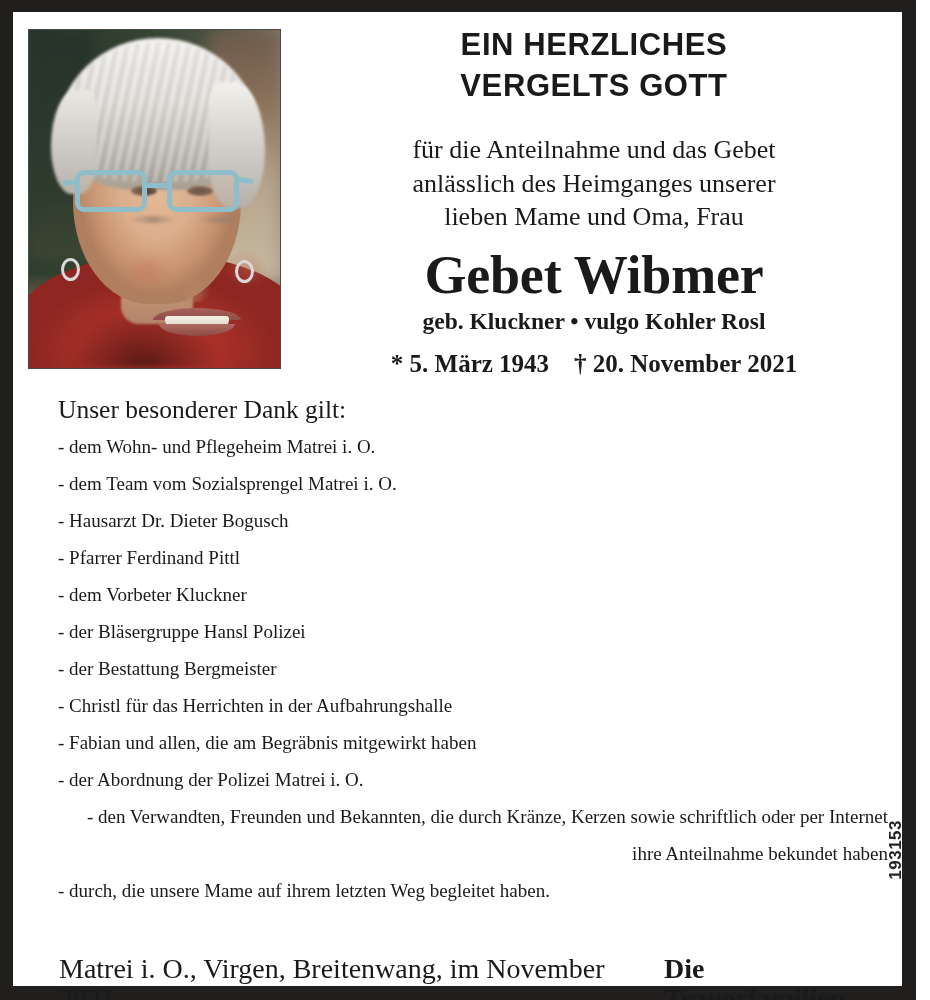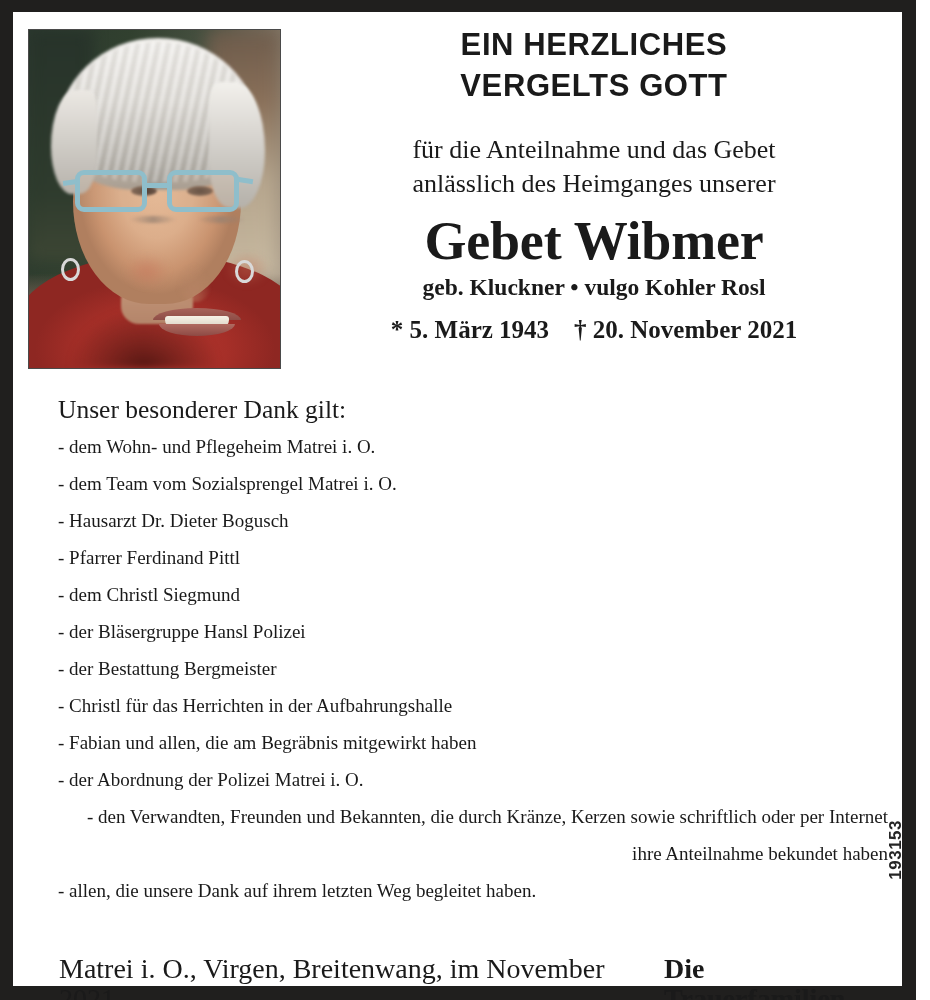"lieben Mame und Oma, Frau" div { html: none -> <div>lieben Mame und Oma, Frau</div> }
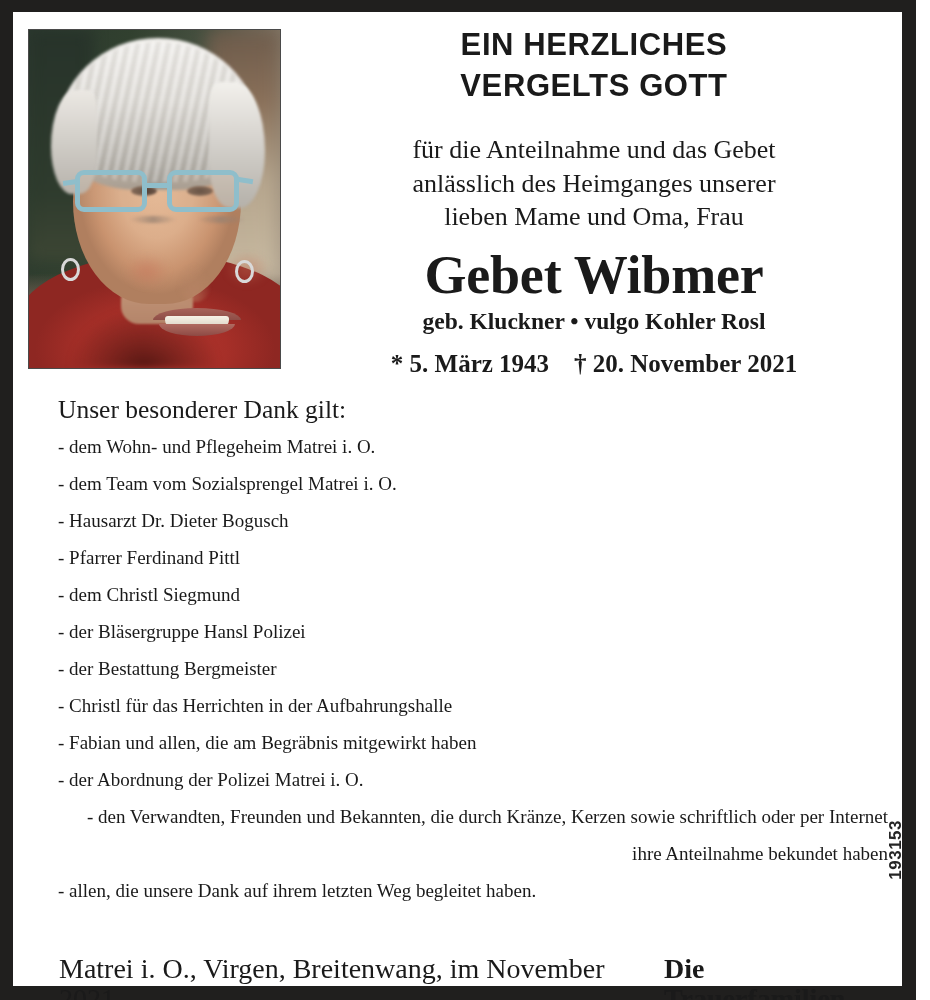"- dem Christl Siegmund" li.thanks-item { text: Christl Siegmund -> Vorbeter Kluckner }
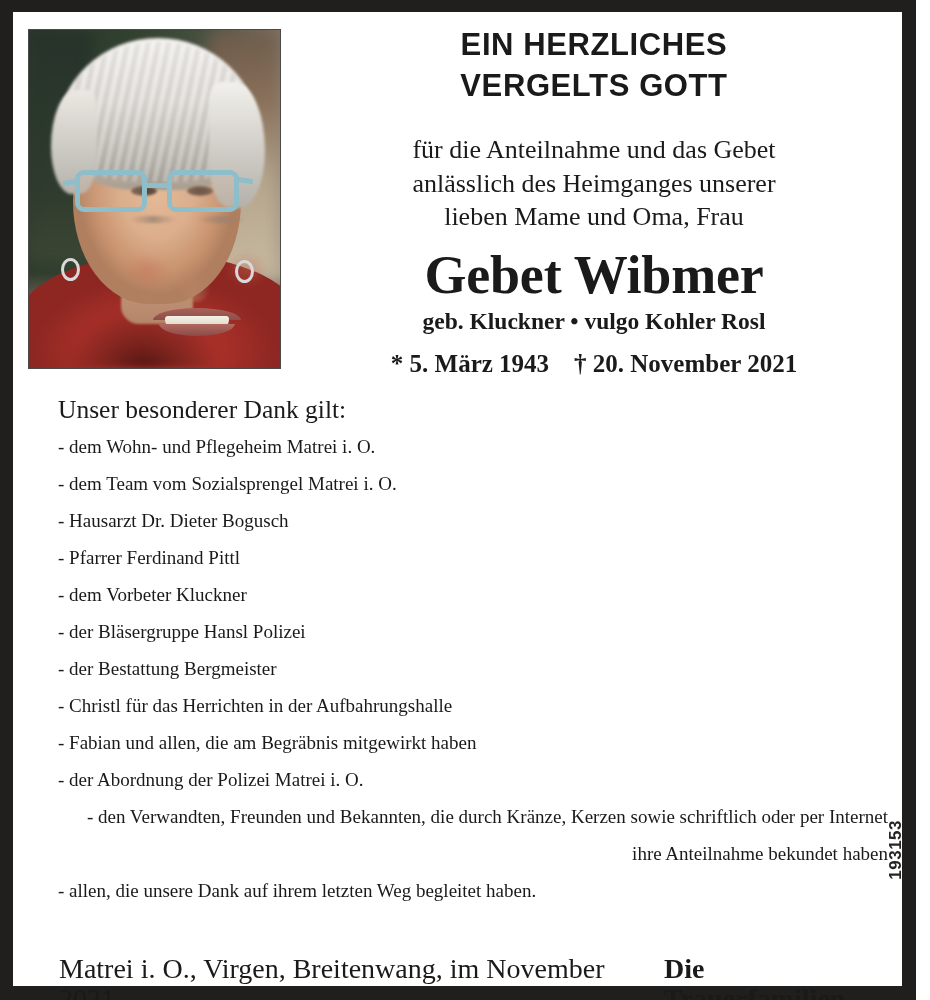"- allen, die unsere Dank" li.thanks-item { text: allen, die unsere Dank -> durch, die unsere Mame }
